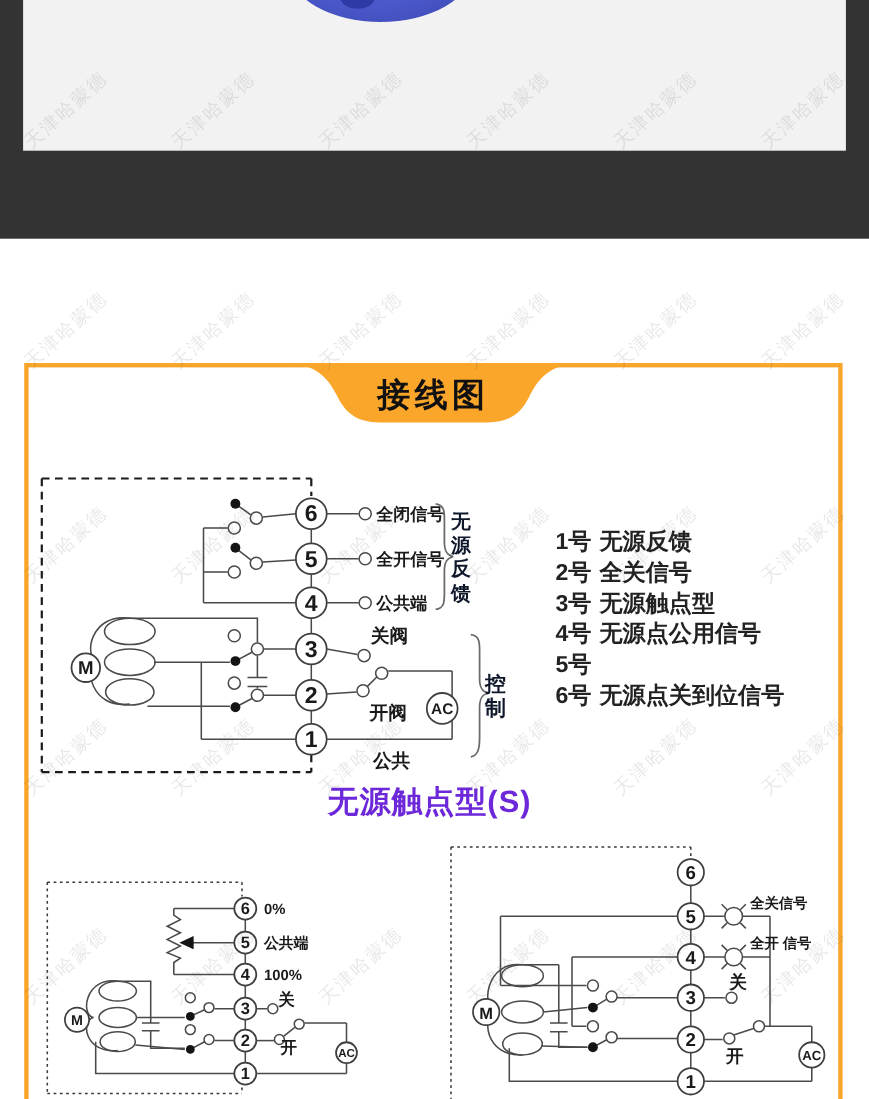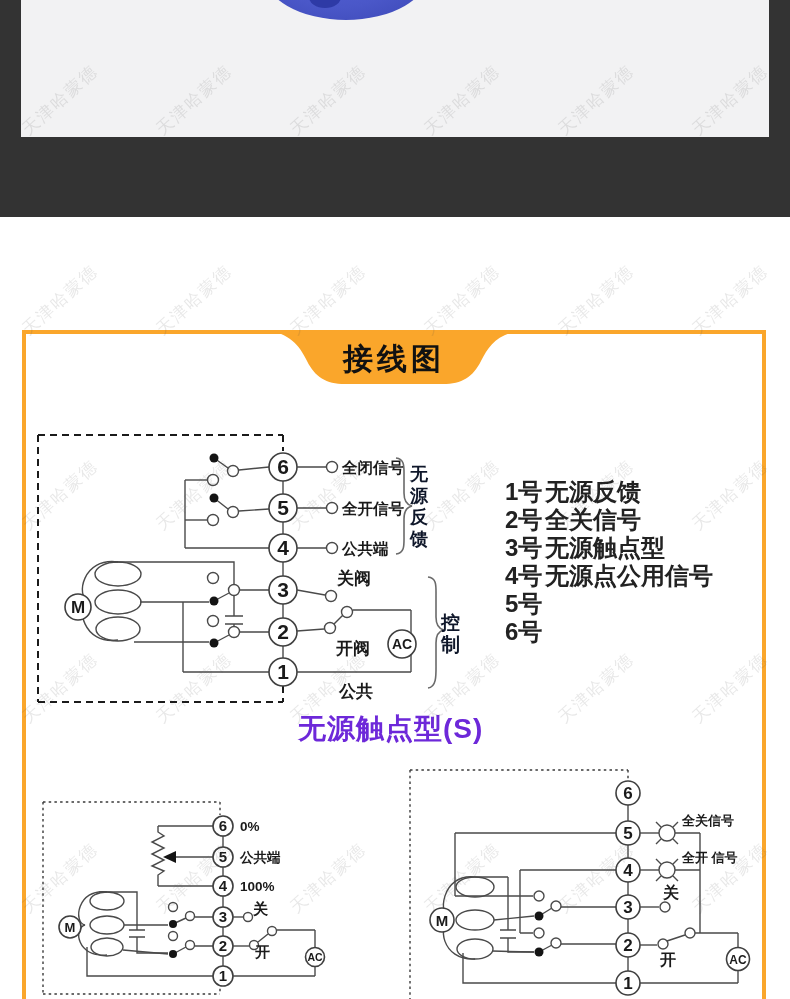"1号" .legend-row { font-size: 24px -> 21px }
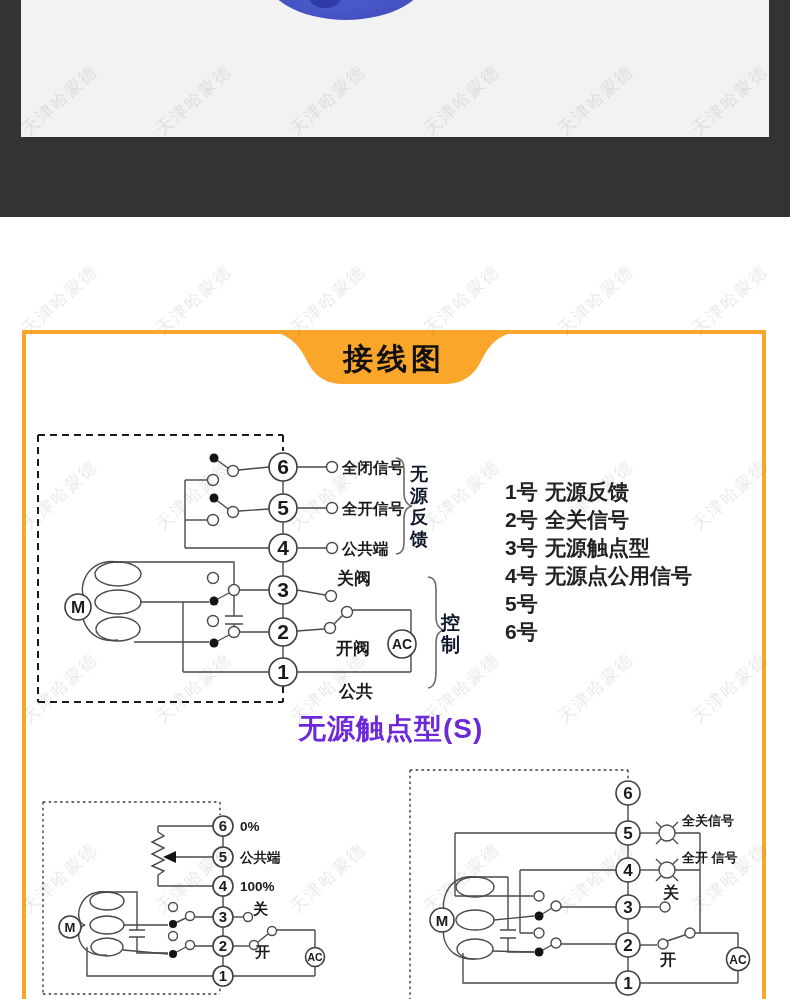"无源点关到位信号" span { html: none -> <span>无源点关到位信号</span> }
